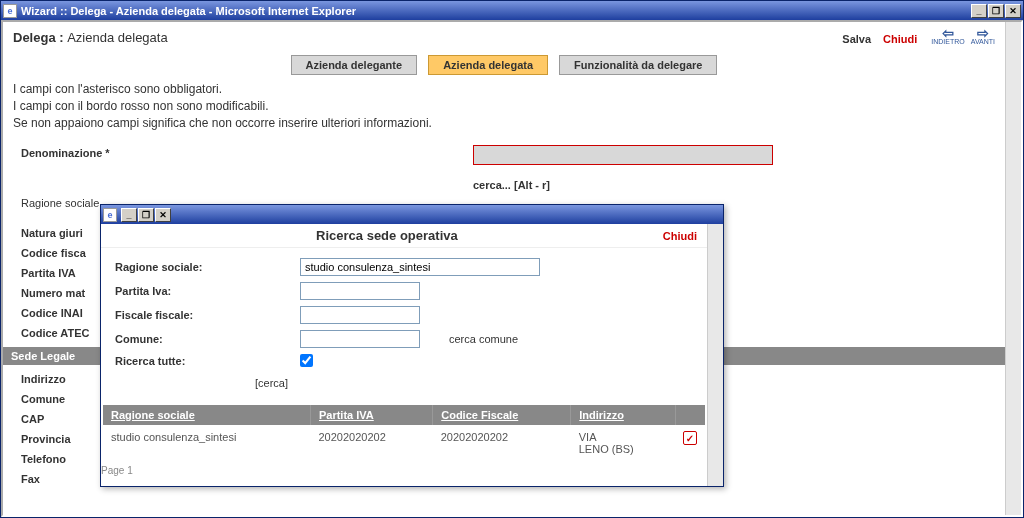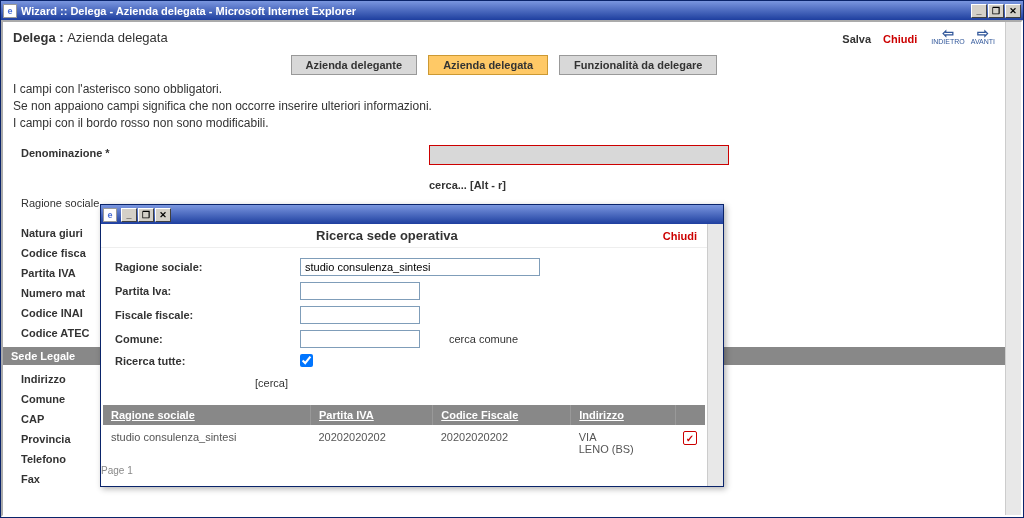"Se non appaiono campi significa" div { order: before "I campi con il bordo" -> after "I campi con il bordo" }
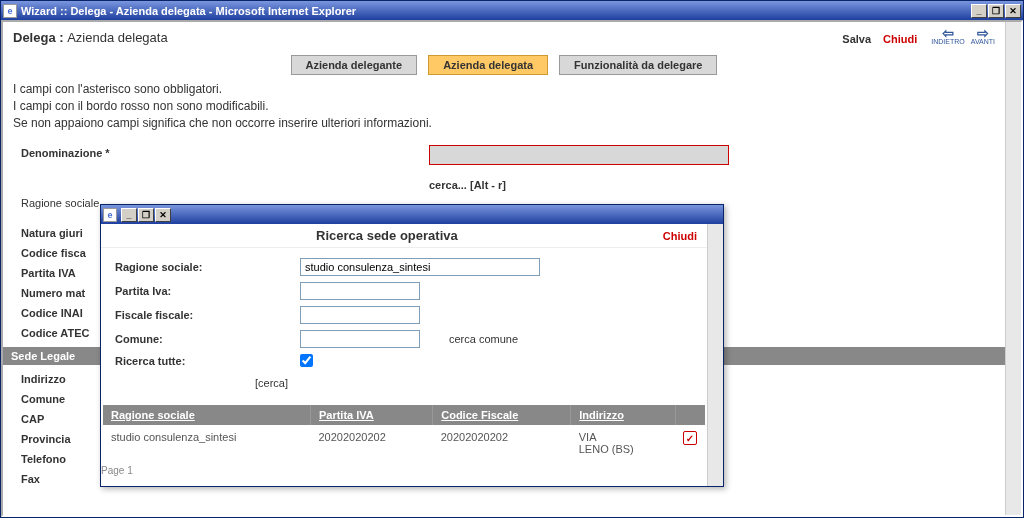"Denominazione *" .form-row .label { width: 408px -> 452px }
